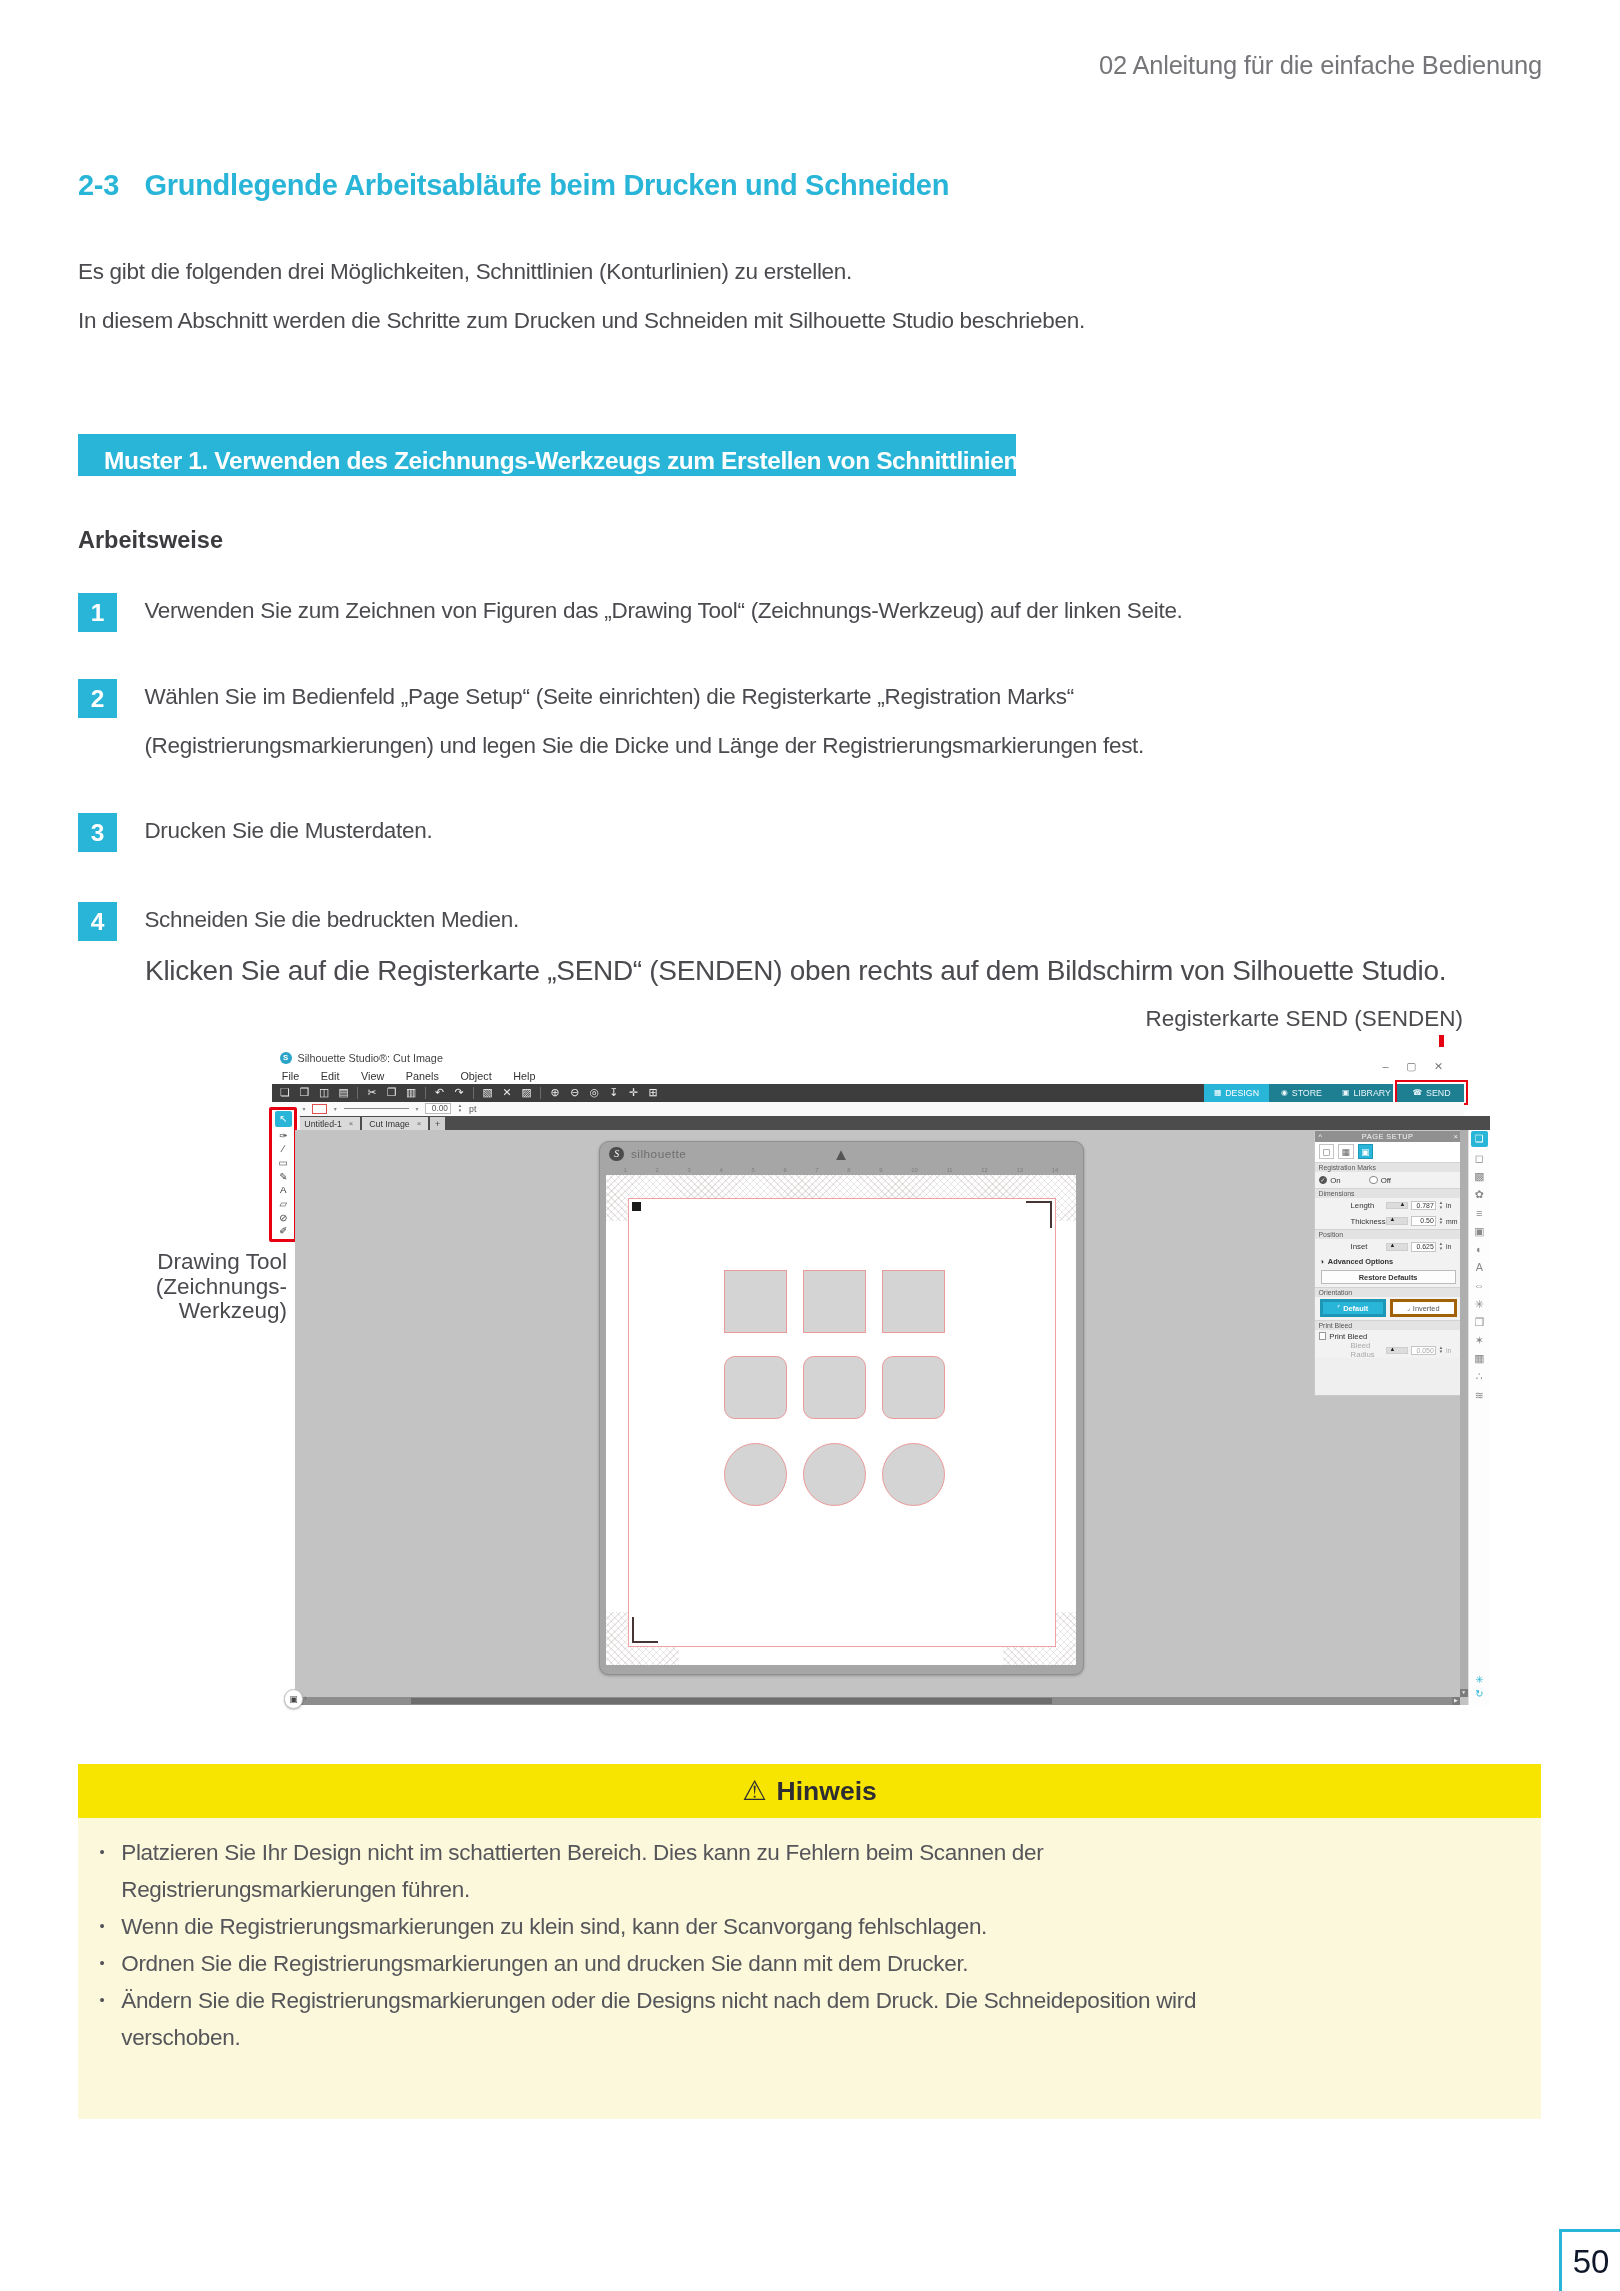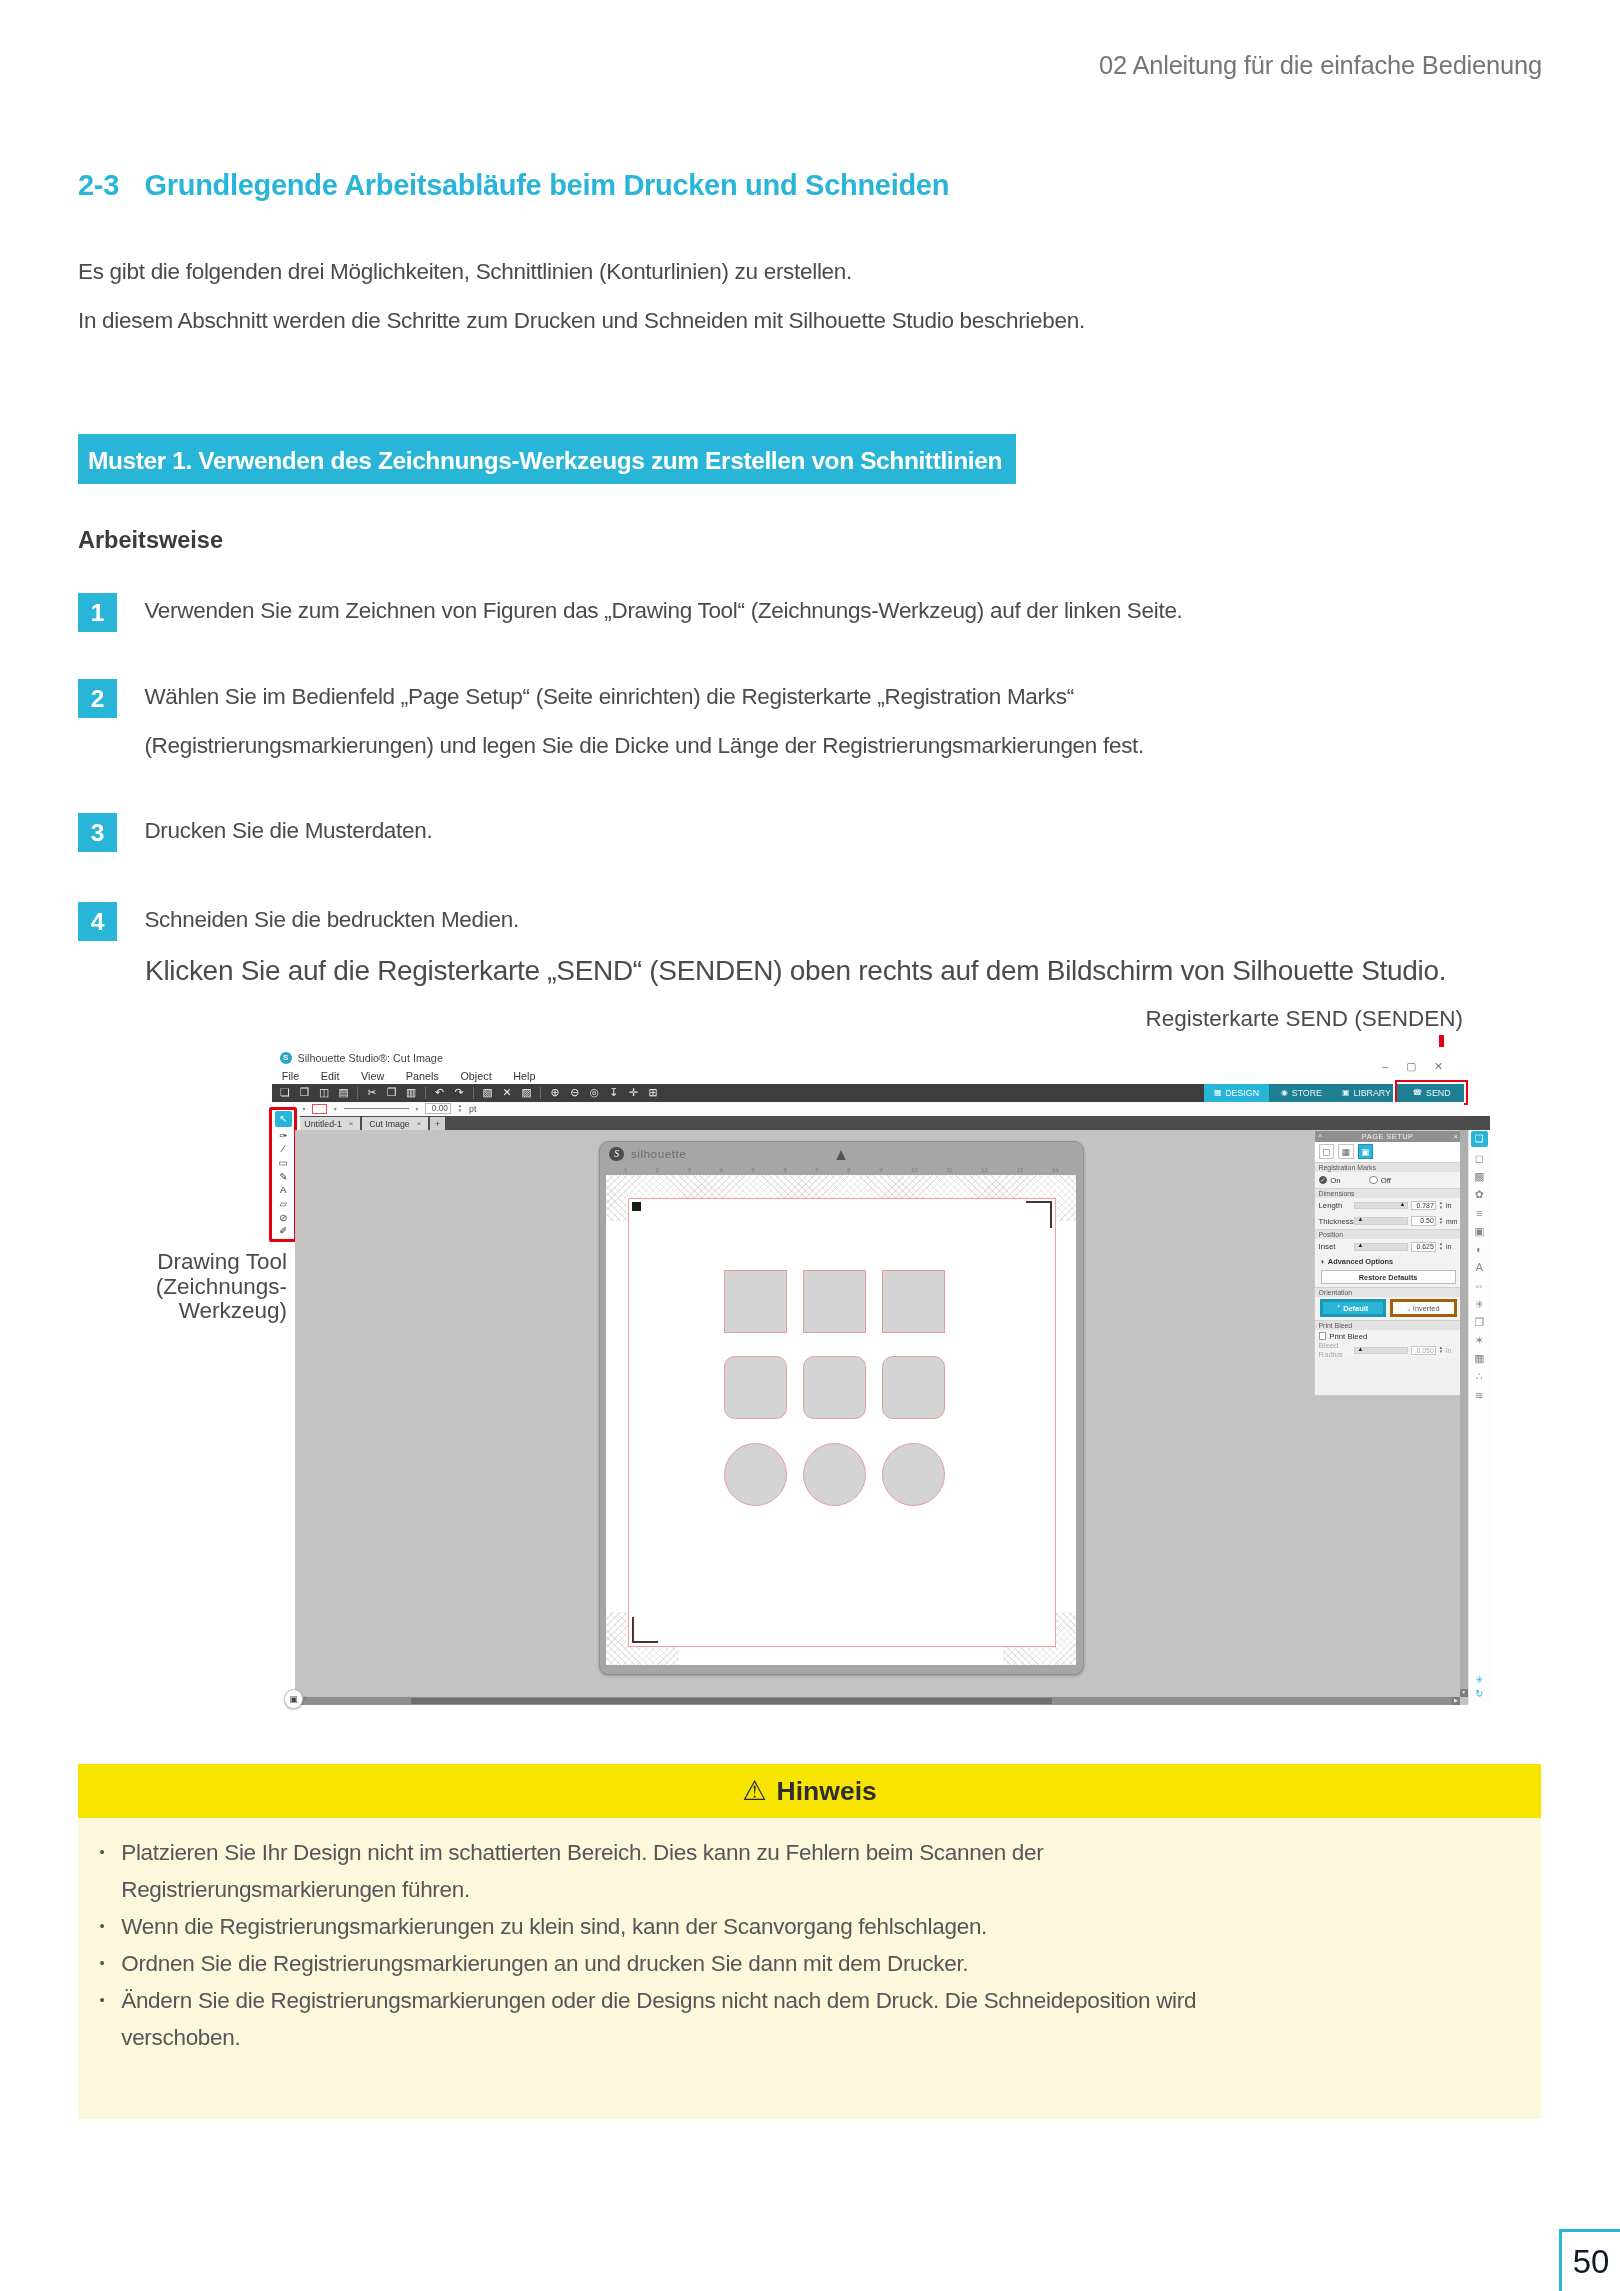"Muster 1. Verwenden des" .banner { height: 50px -> 42px; padding-left: 10px -> 26px }
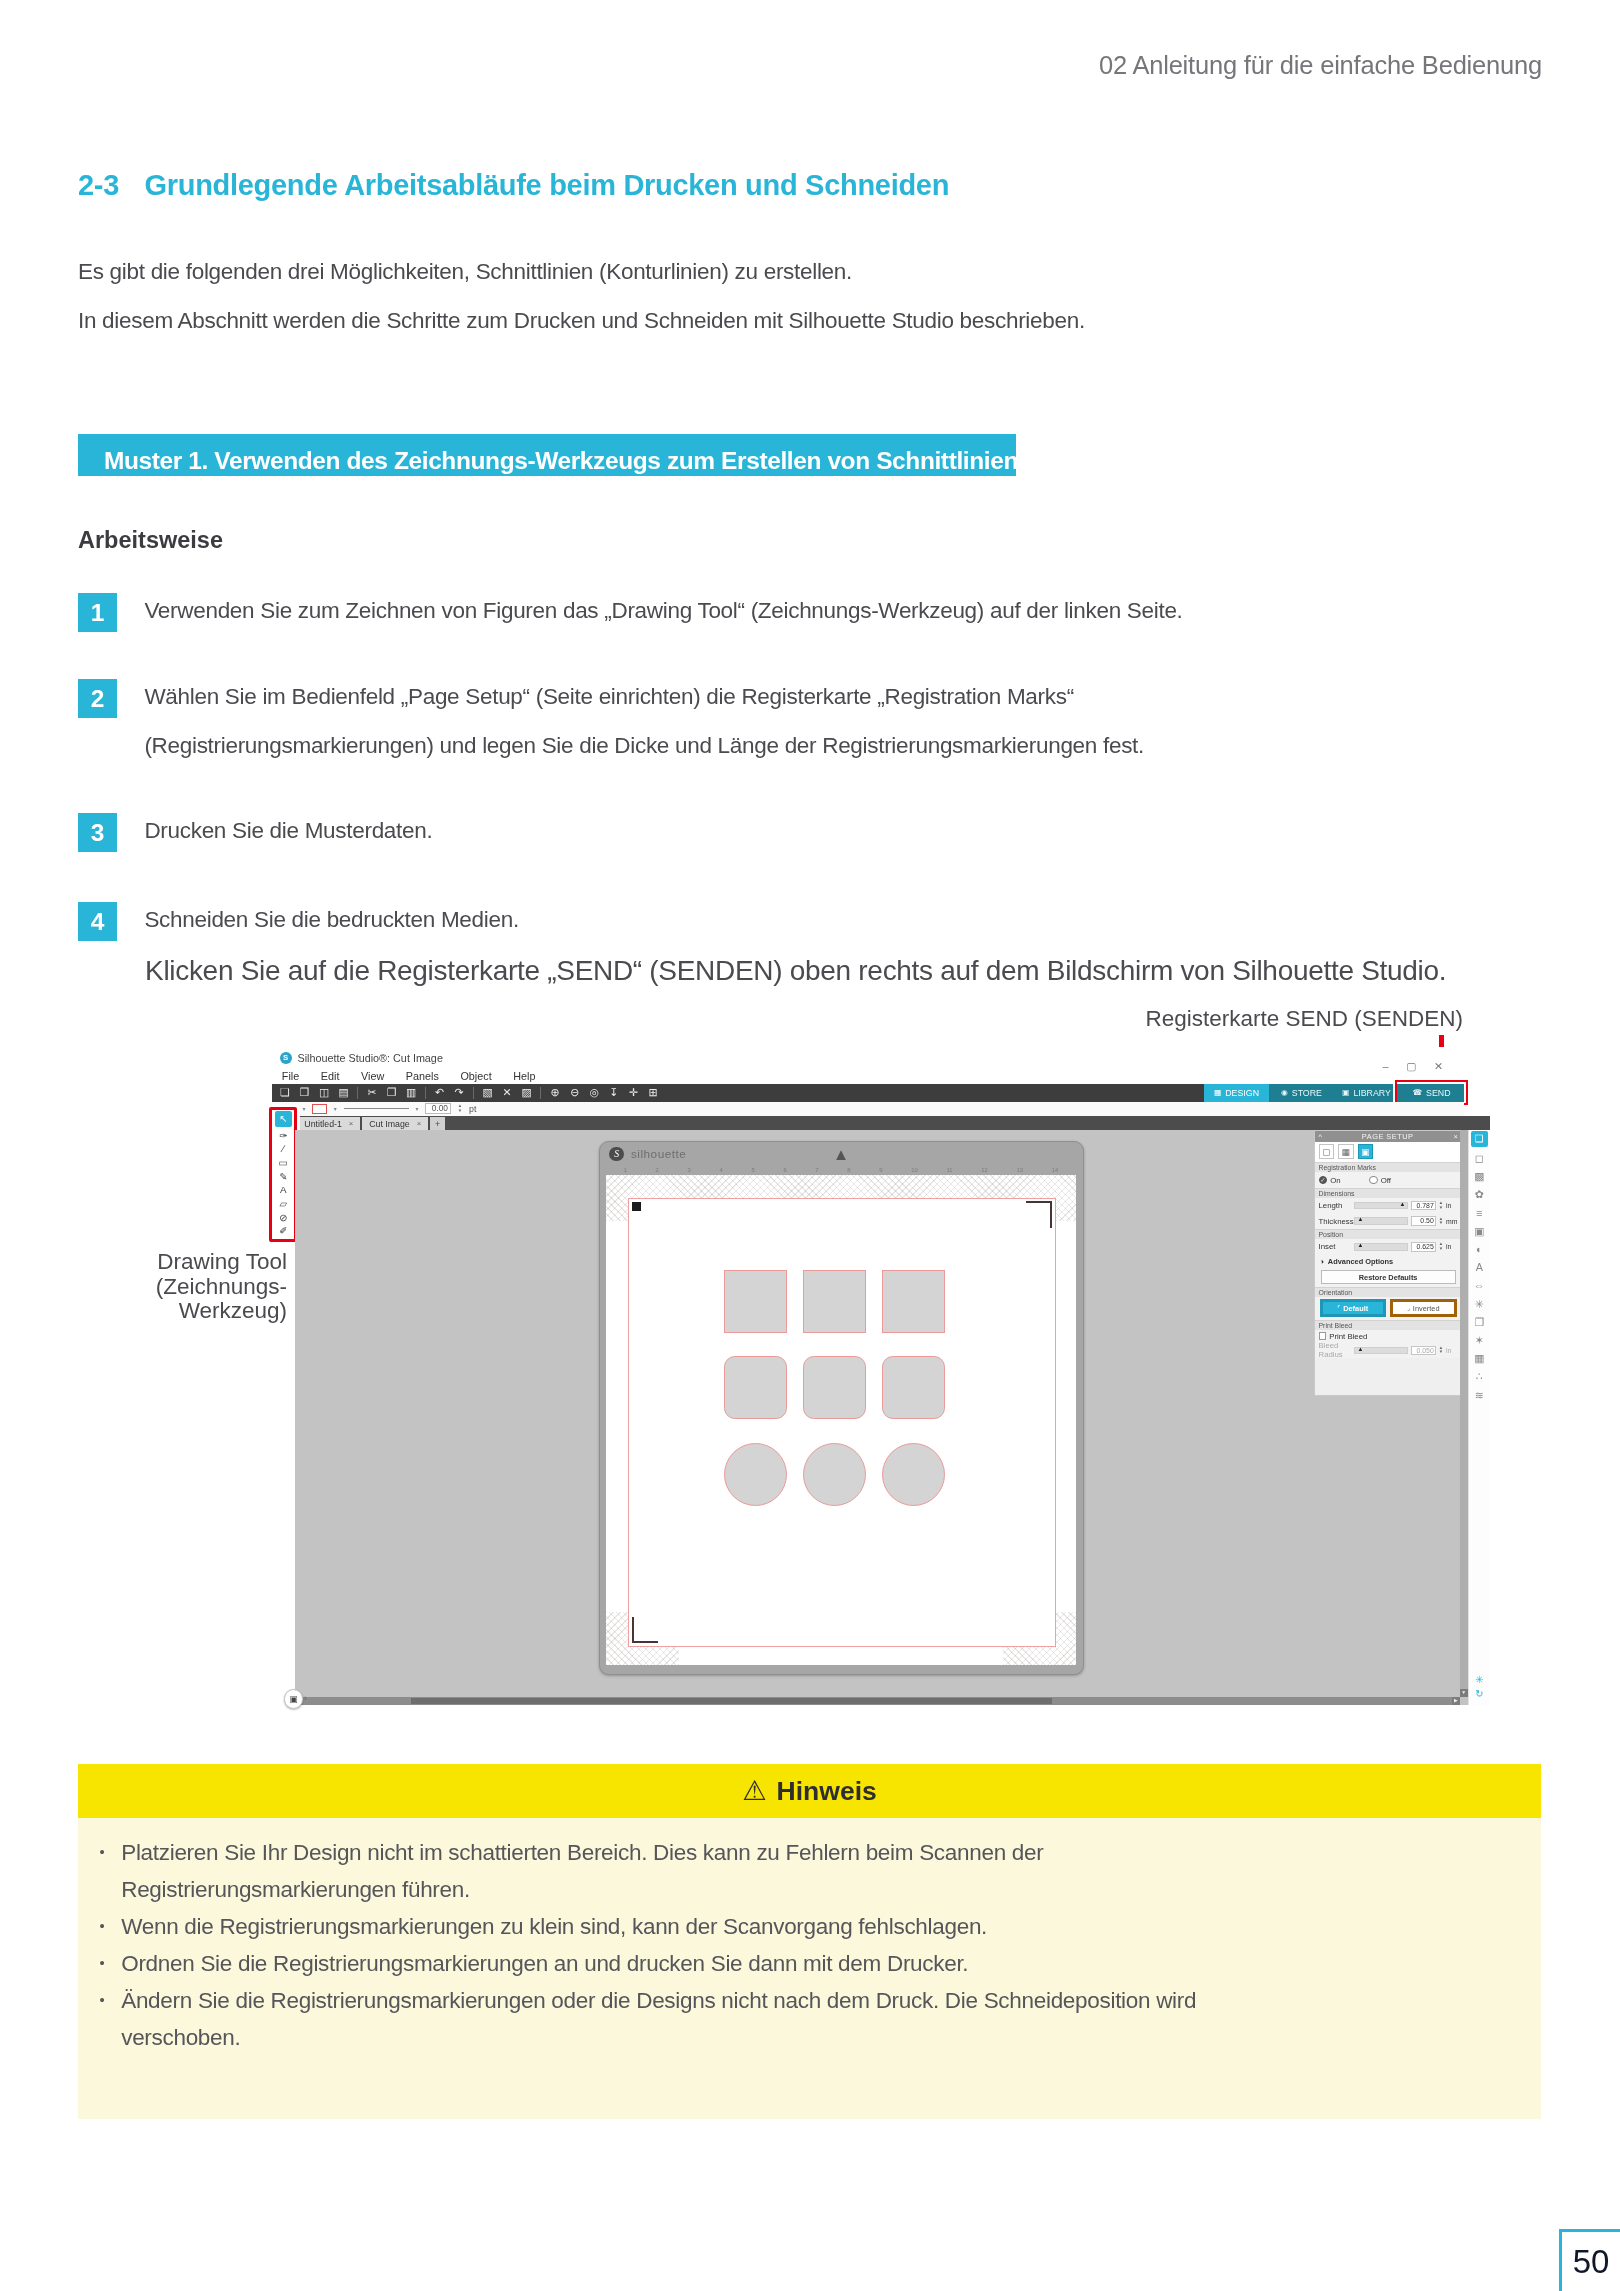"Length" .p-slider { margin-left: none -> 32px }
